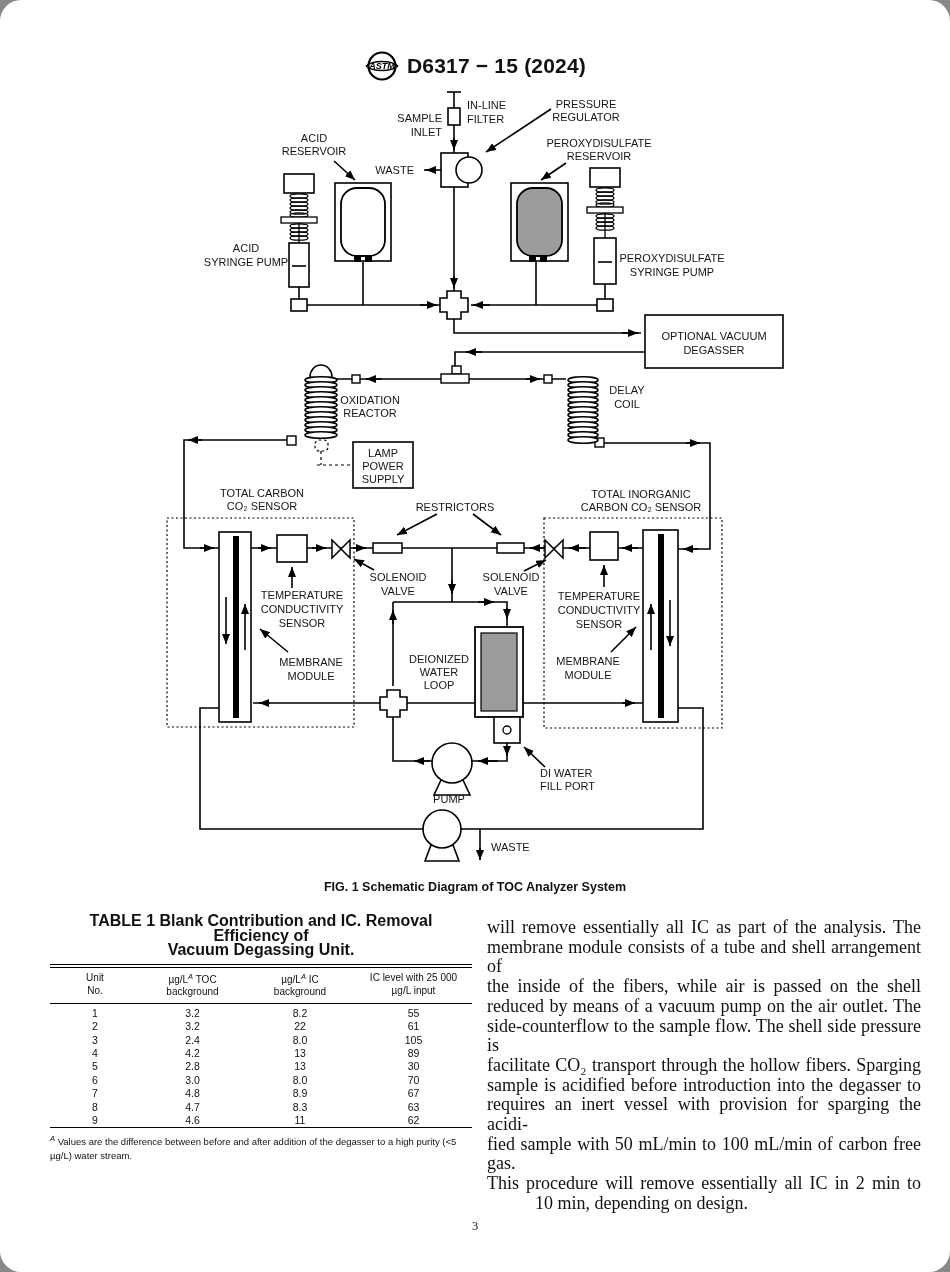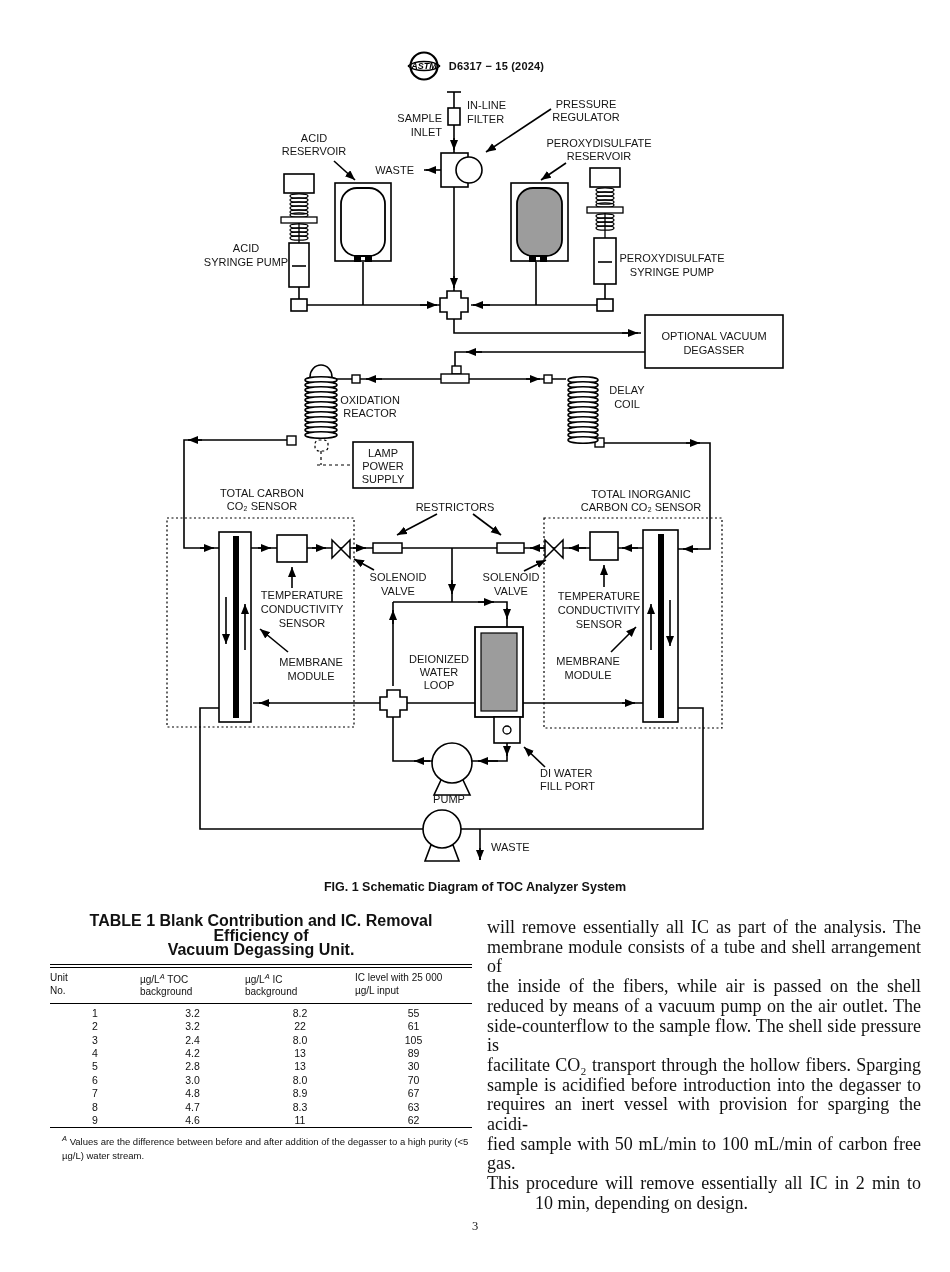"ASTM" .page { border-radius: none -> 21px }
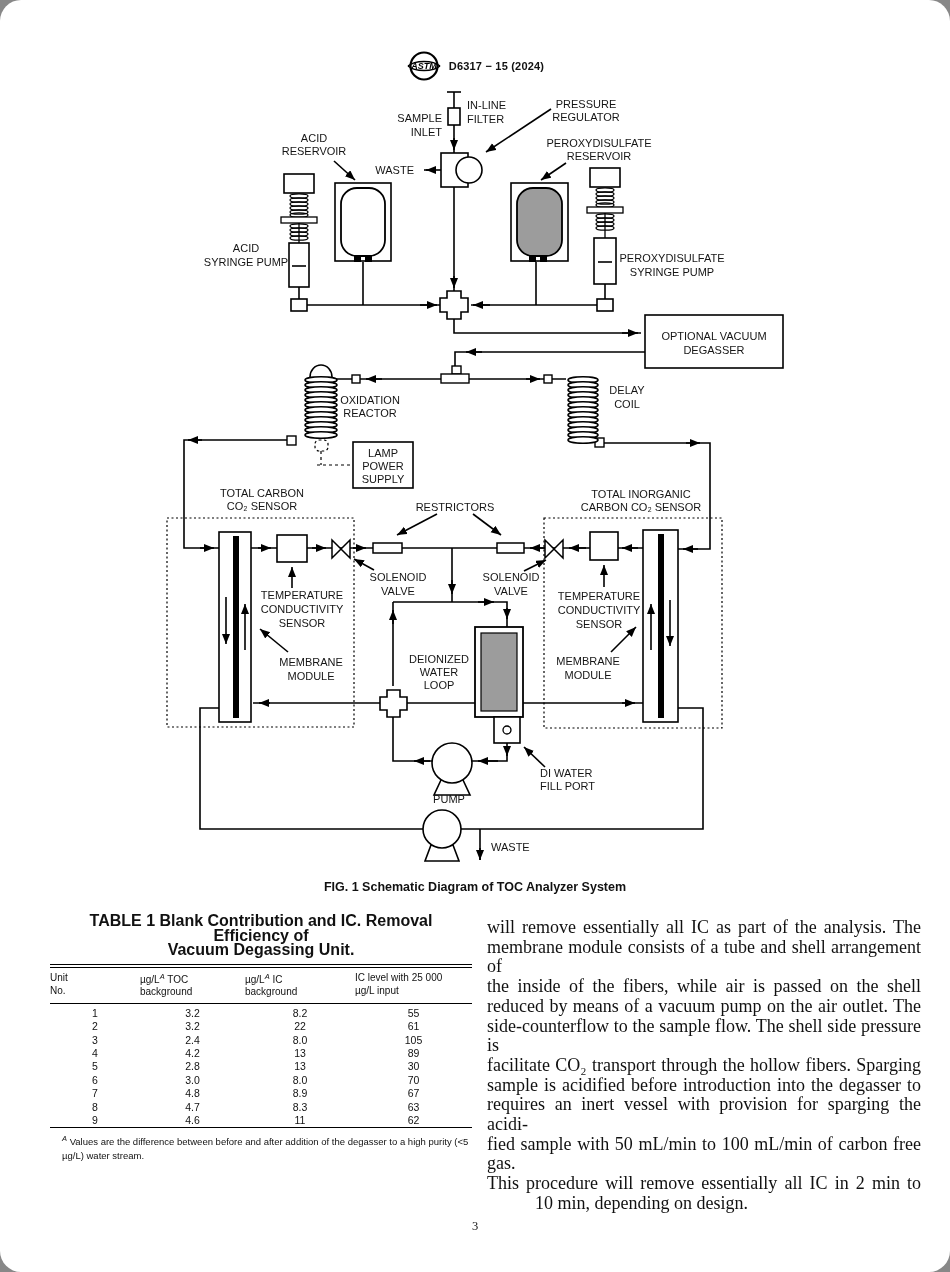"D6317 − 15 (2024)" .hdr-title { font-size: 11px -> 21px }
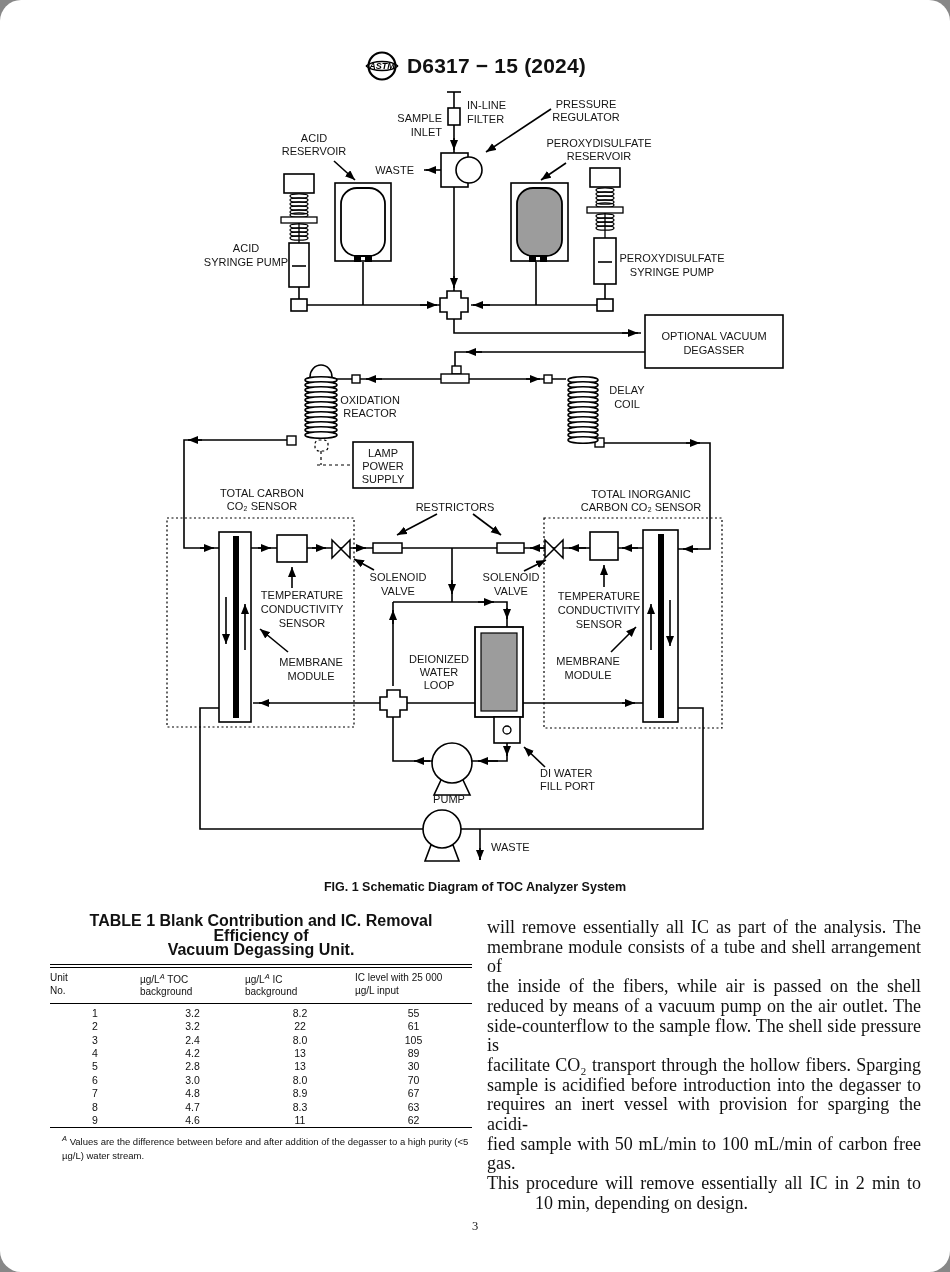"Unit" table.t1 th { text-align: left -> center }
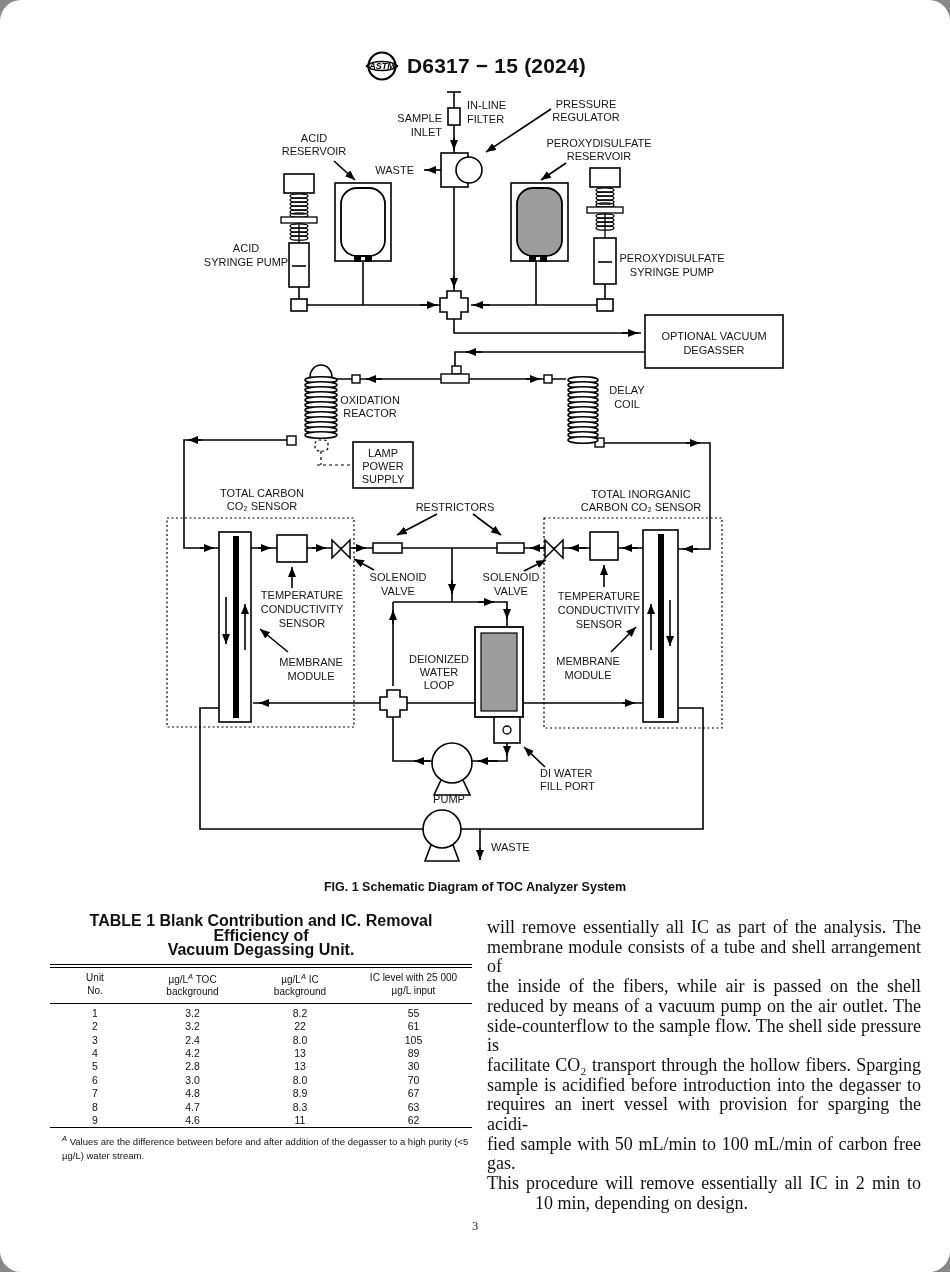"A Values are the difference" .fn { margin-left: 12px -> none }
